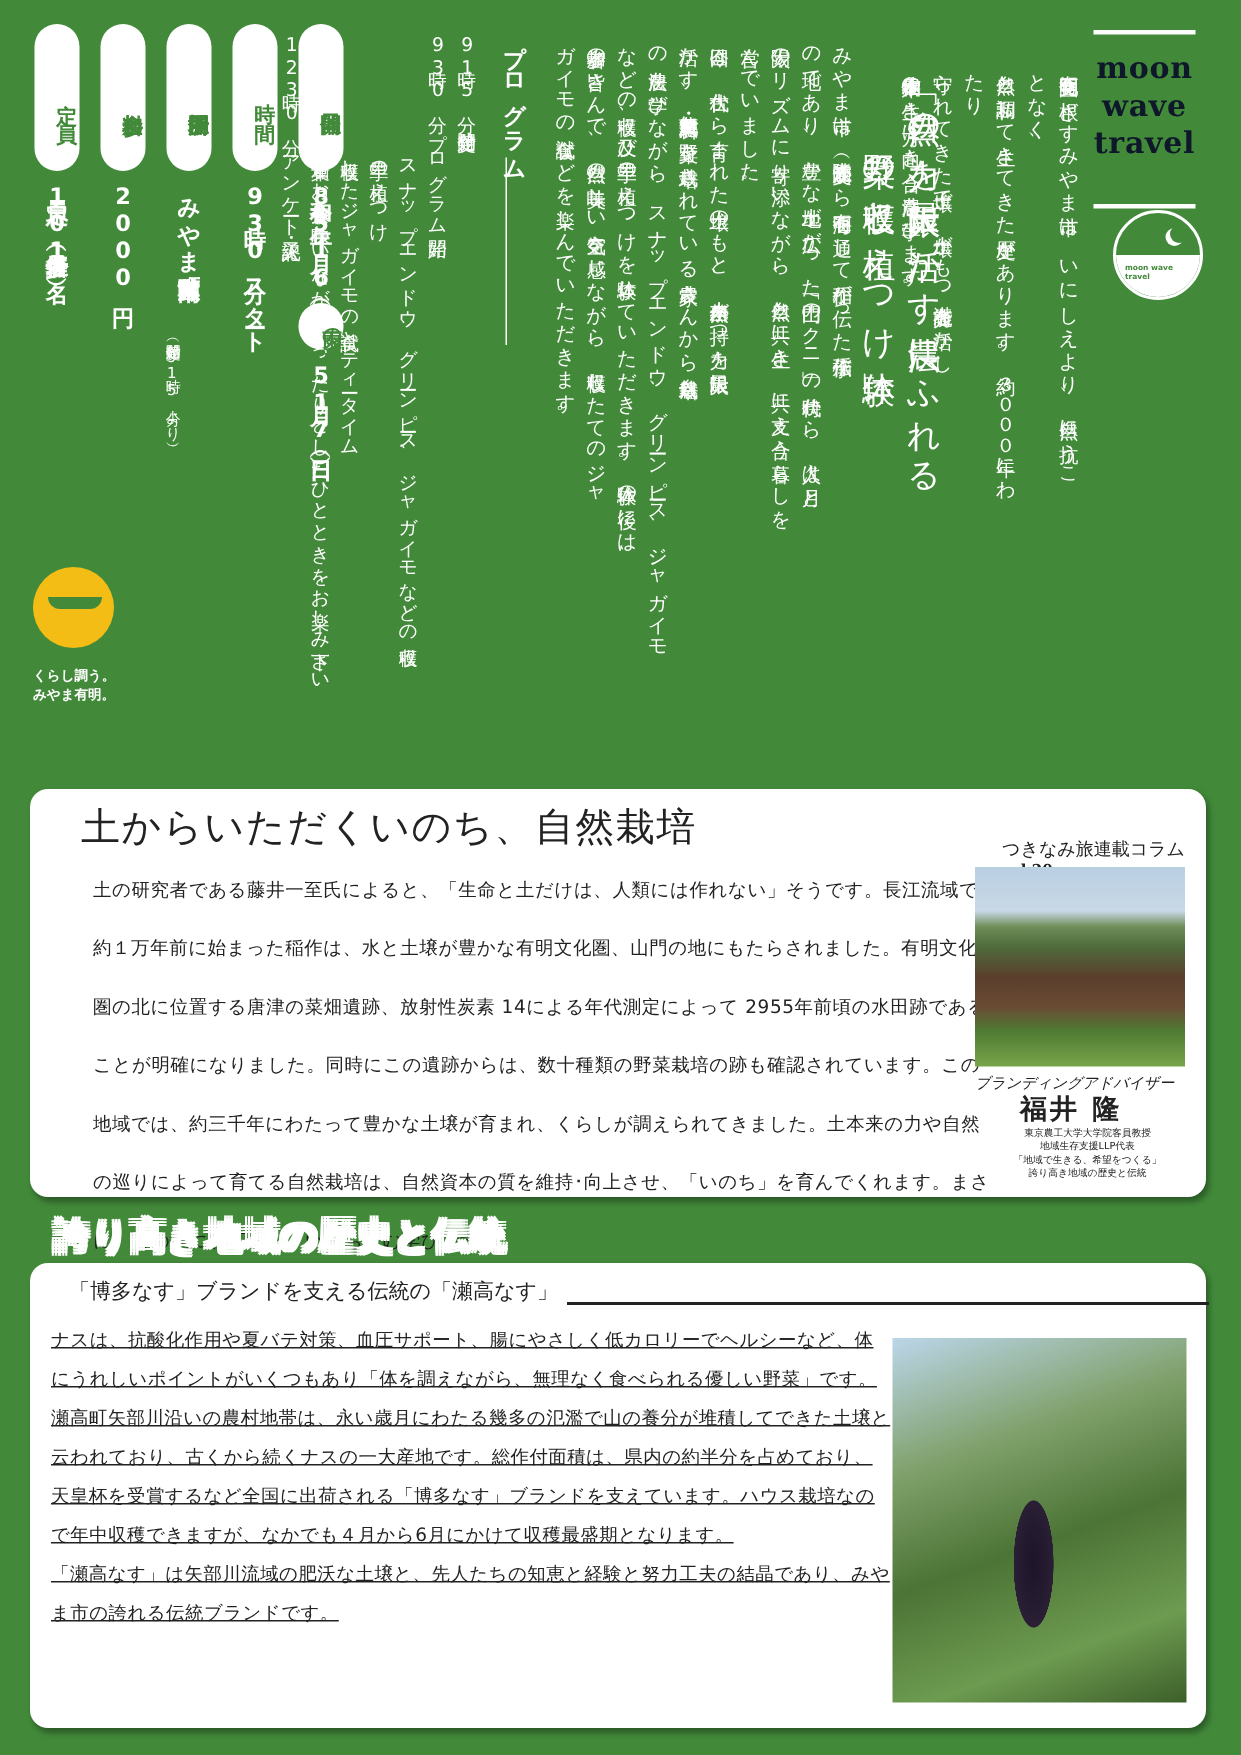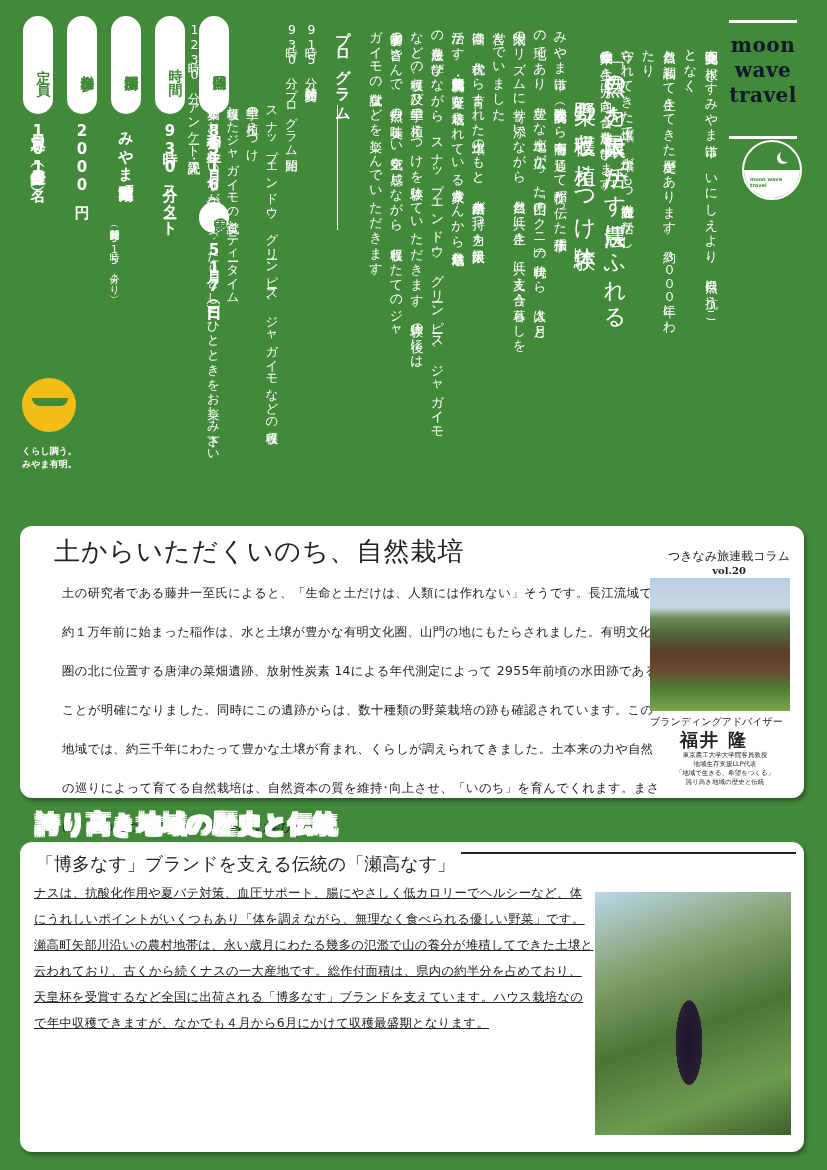"つきなみ旅連載コラム" .col-tag { text-align: center -> left; top: 22px -> 32px }
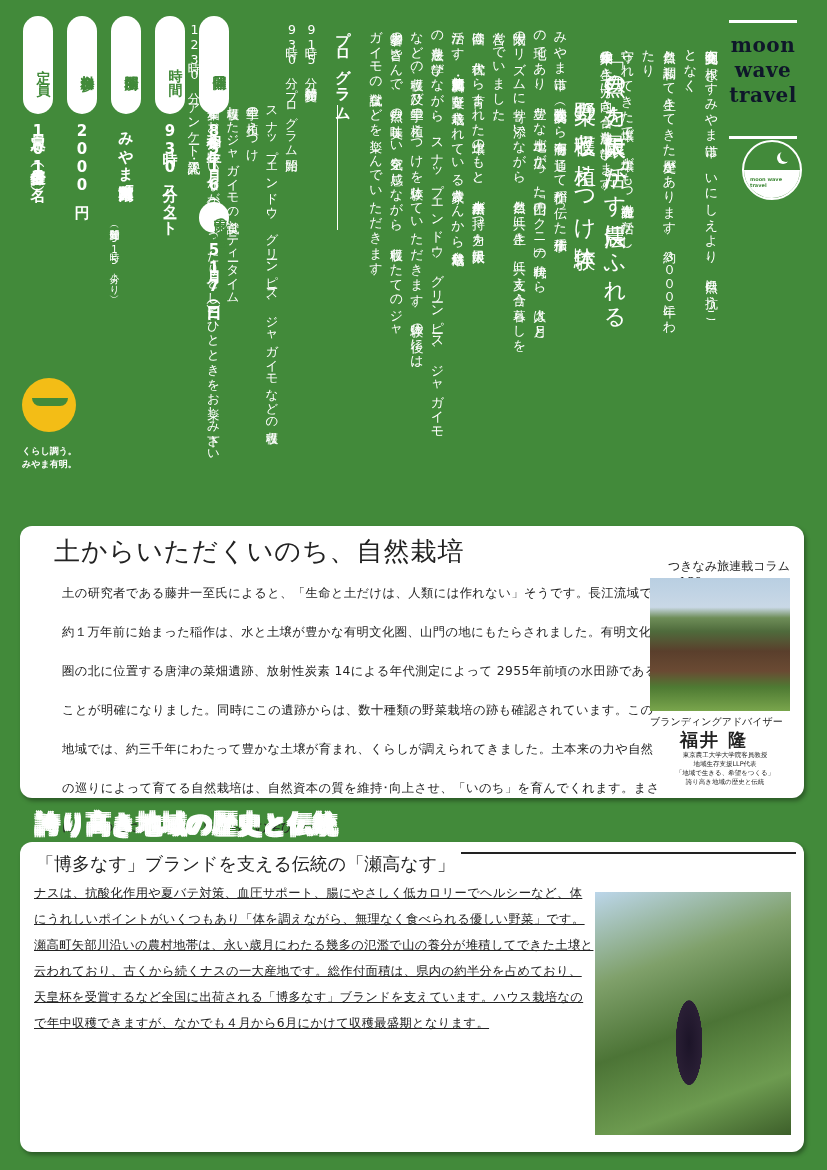"ブランディングアドバイザー" .advisor .role { font-style: none -> italic }
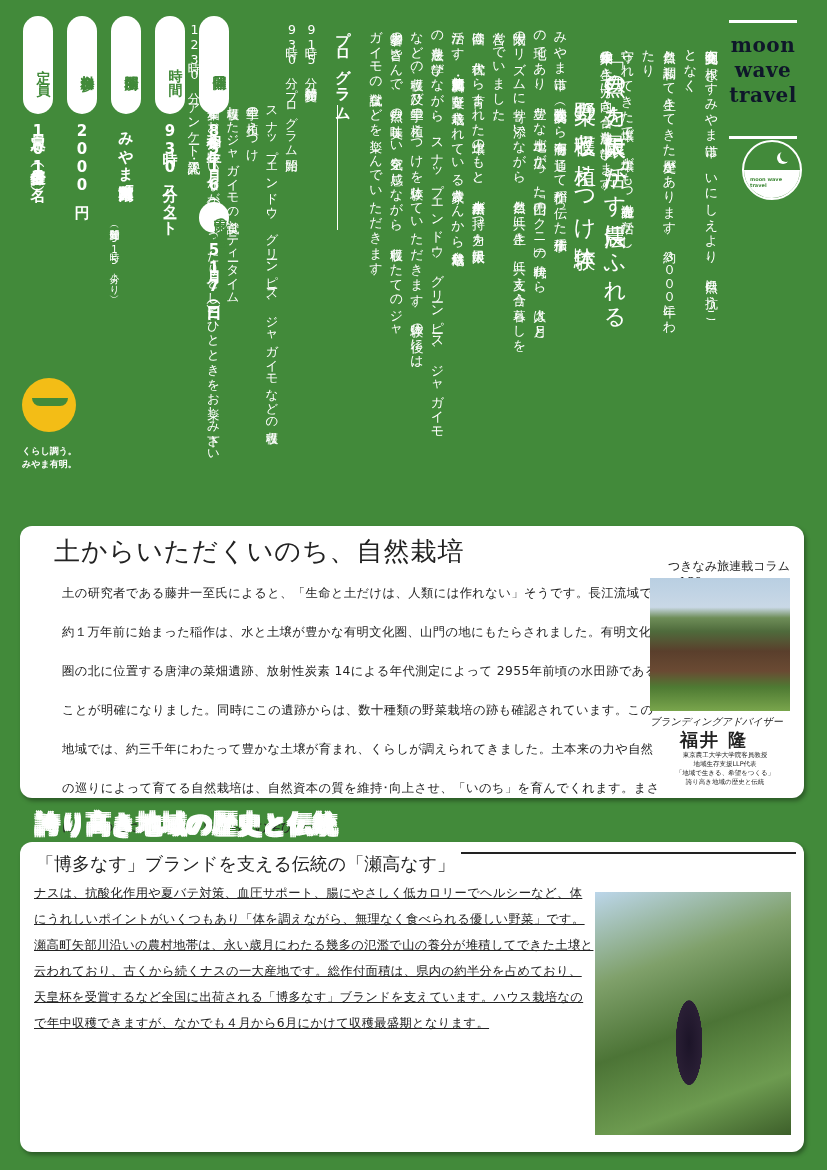"「博多なす」ブランドを支える伝統の「瀬高なす」" .c2-sub { align-items: flex-start -> flex-end; font-size: 18px -> 14px; left: 16px -> 26px }
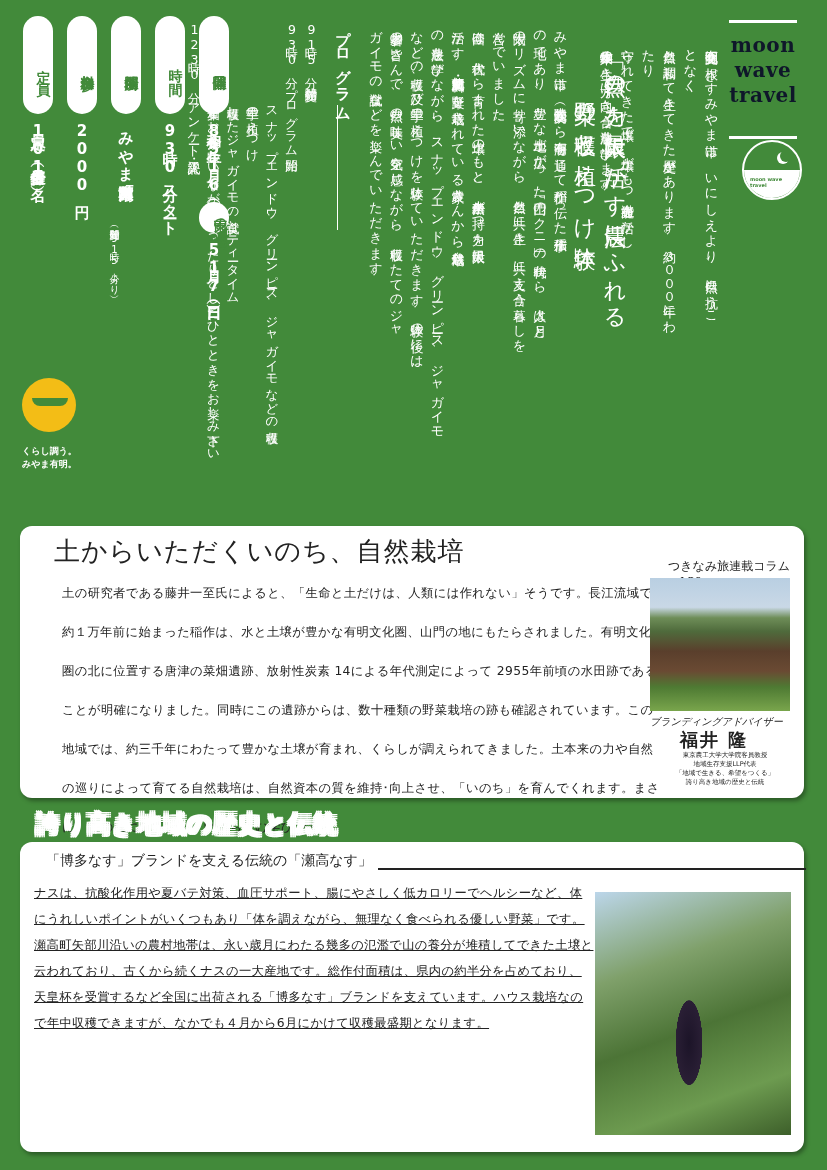"「瀬高なす」は矢部川流域の肥沃な土壌と、先人たちの知恵と経験と努力工夫の結晶であ" p { html: none -> <p>「瀬高なす」は矢部川流域の肥沃な土壌と、先人たちの知恵と経験と努力工夫の結晶であり、みやま市の誇れる伝統ブランドです。</p> }
